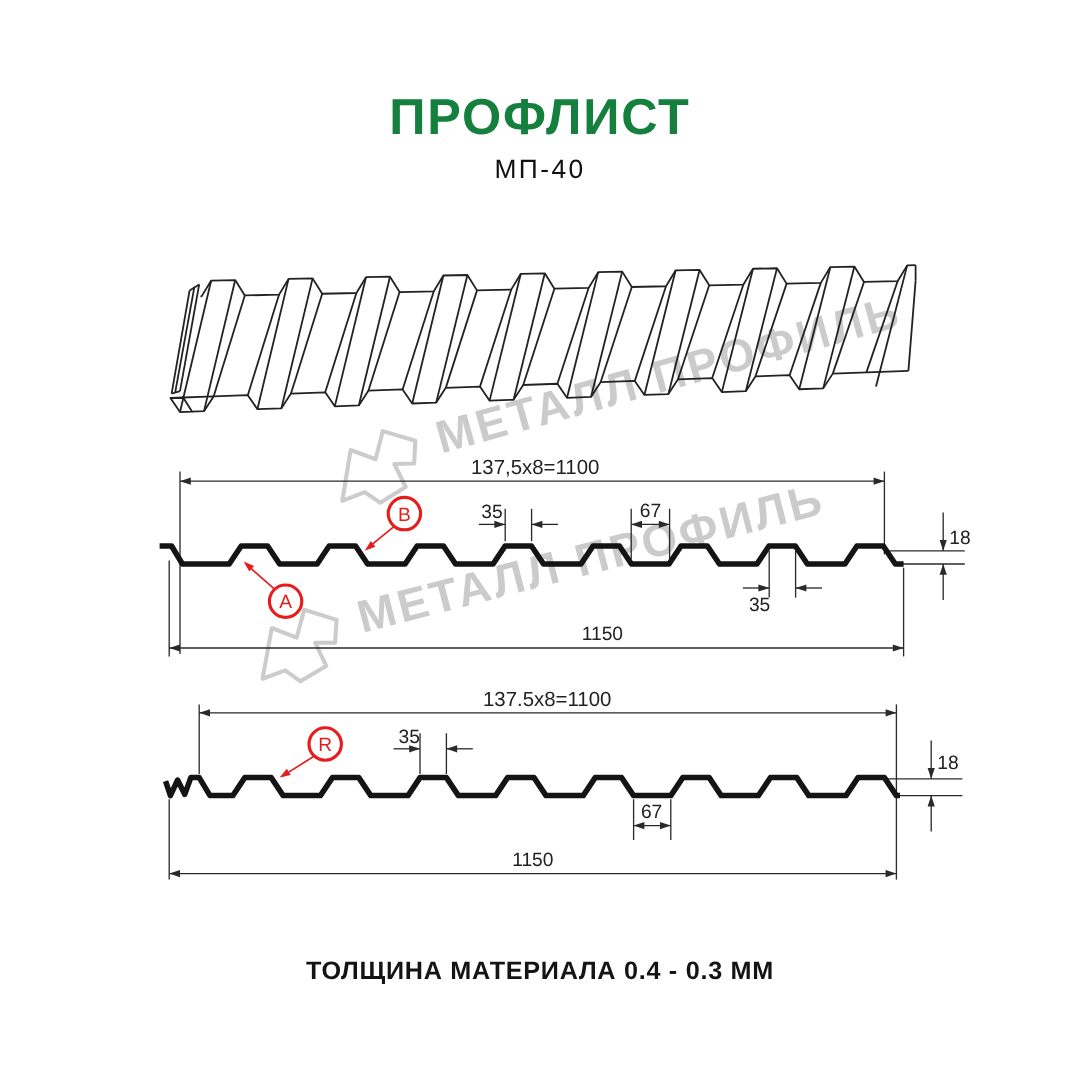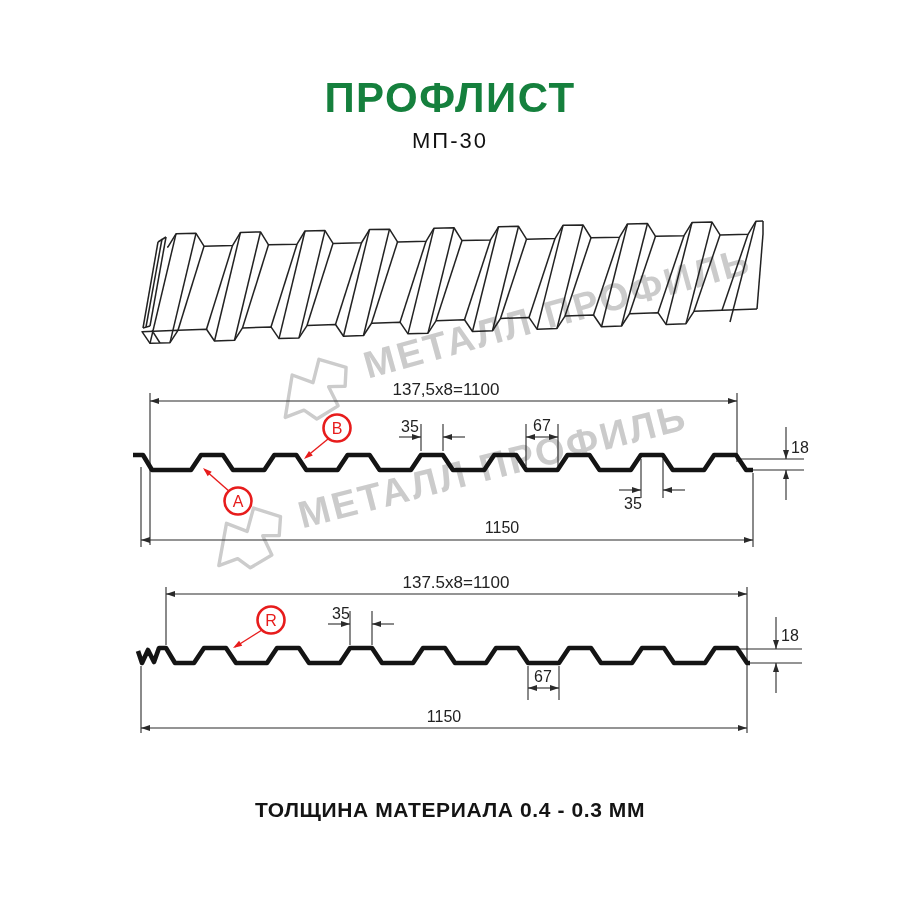"МП-30" div.subtitle { text: МП-30 -> МП-40 }
